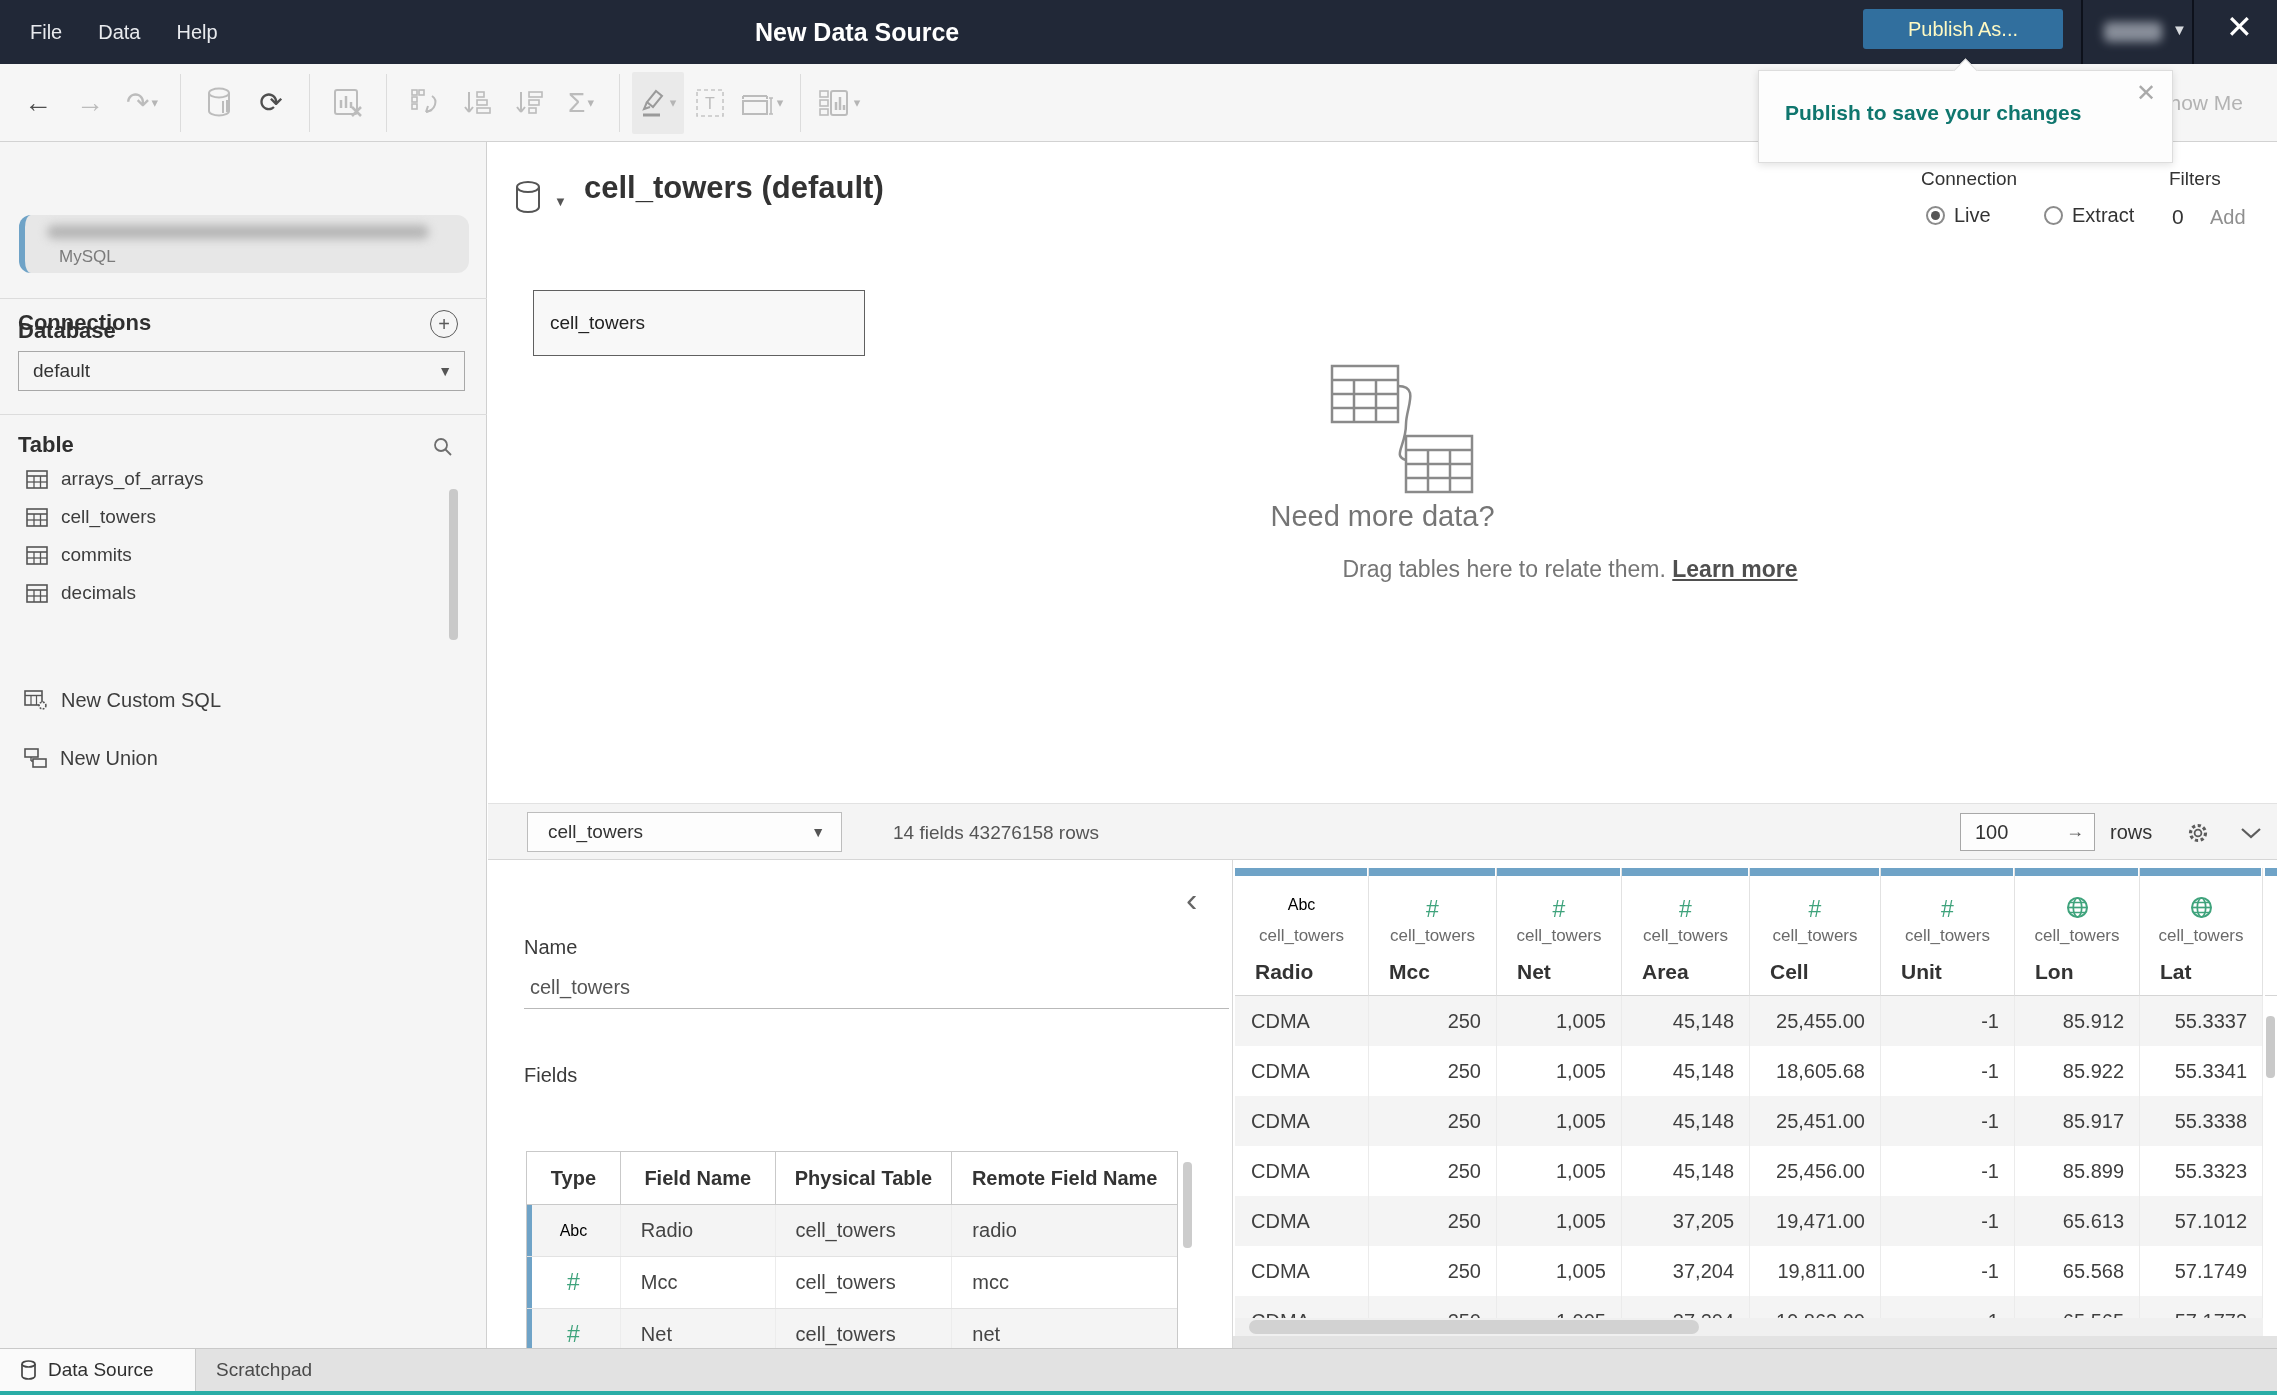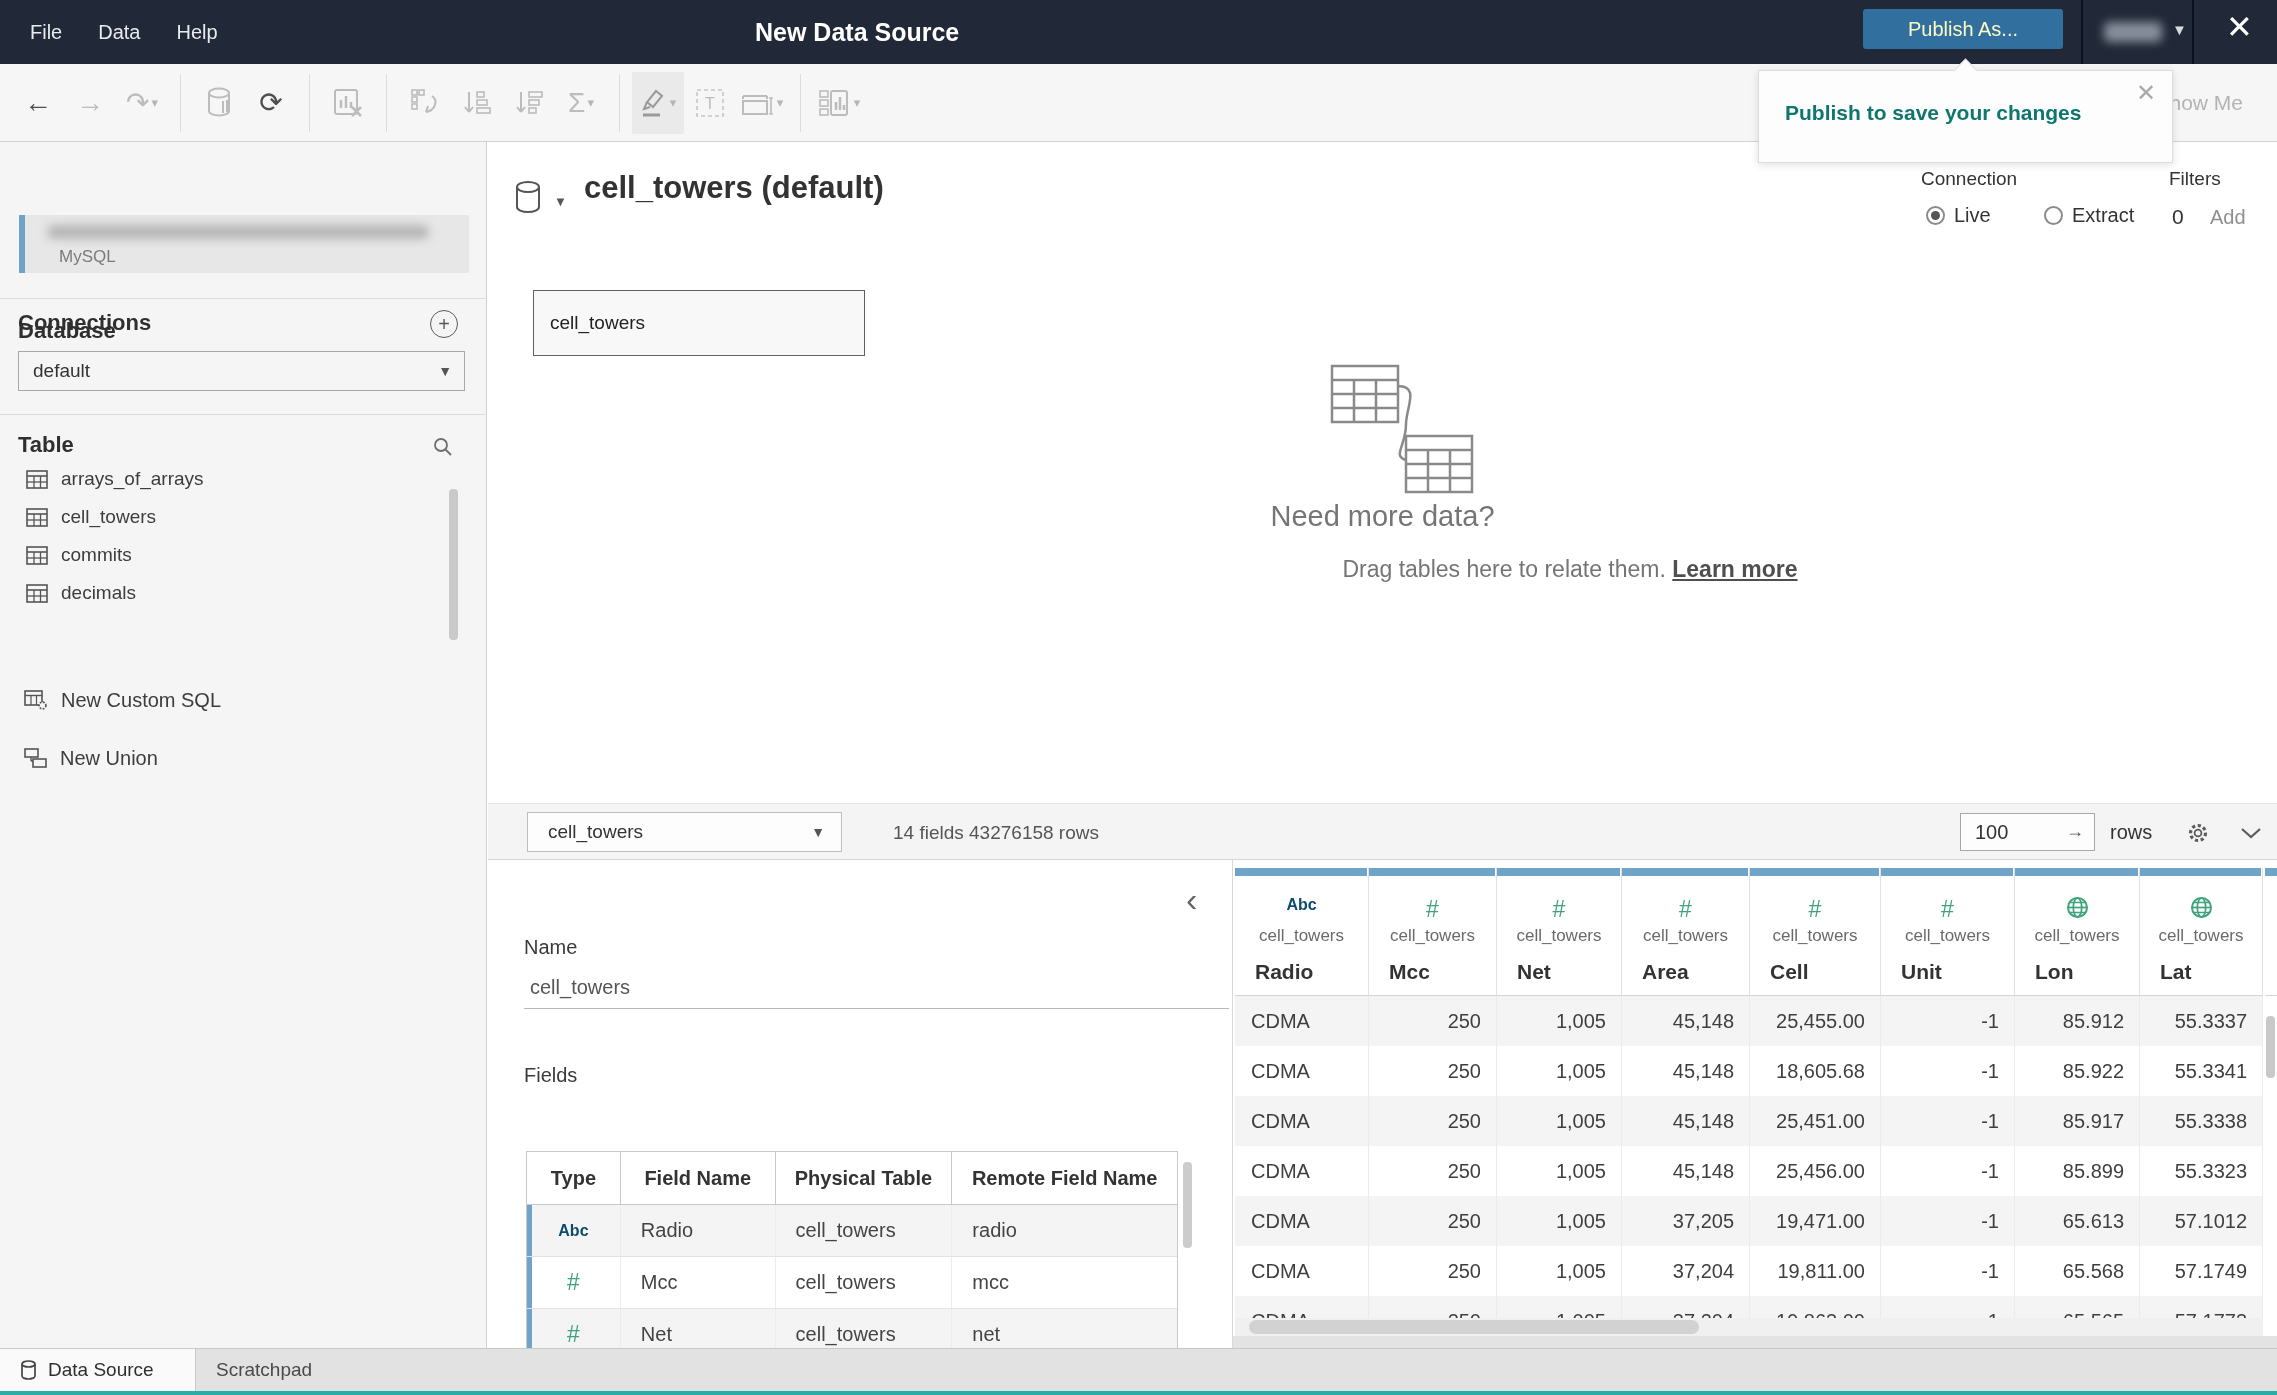"MySQL" .conn-card { border-radius: none -> 12px }
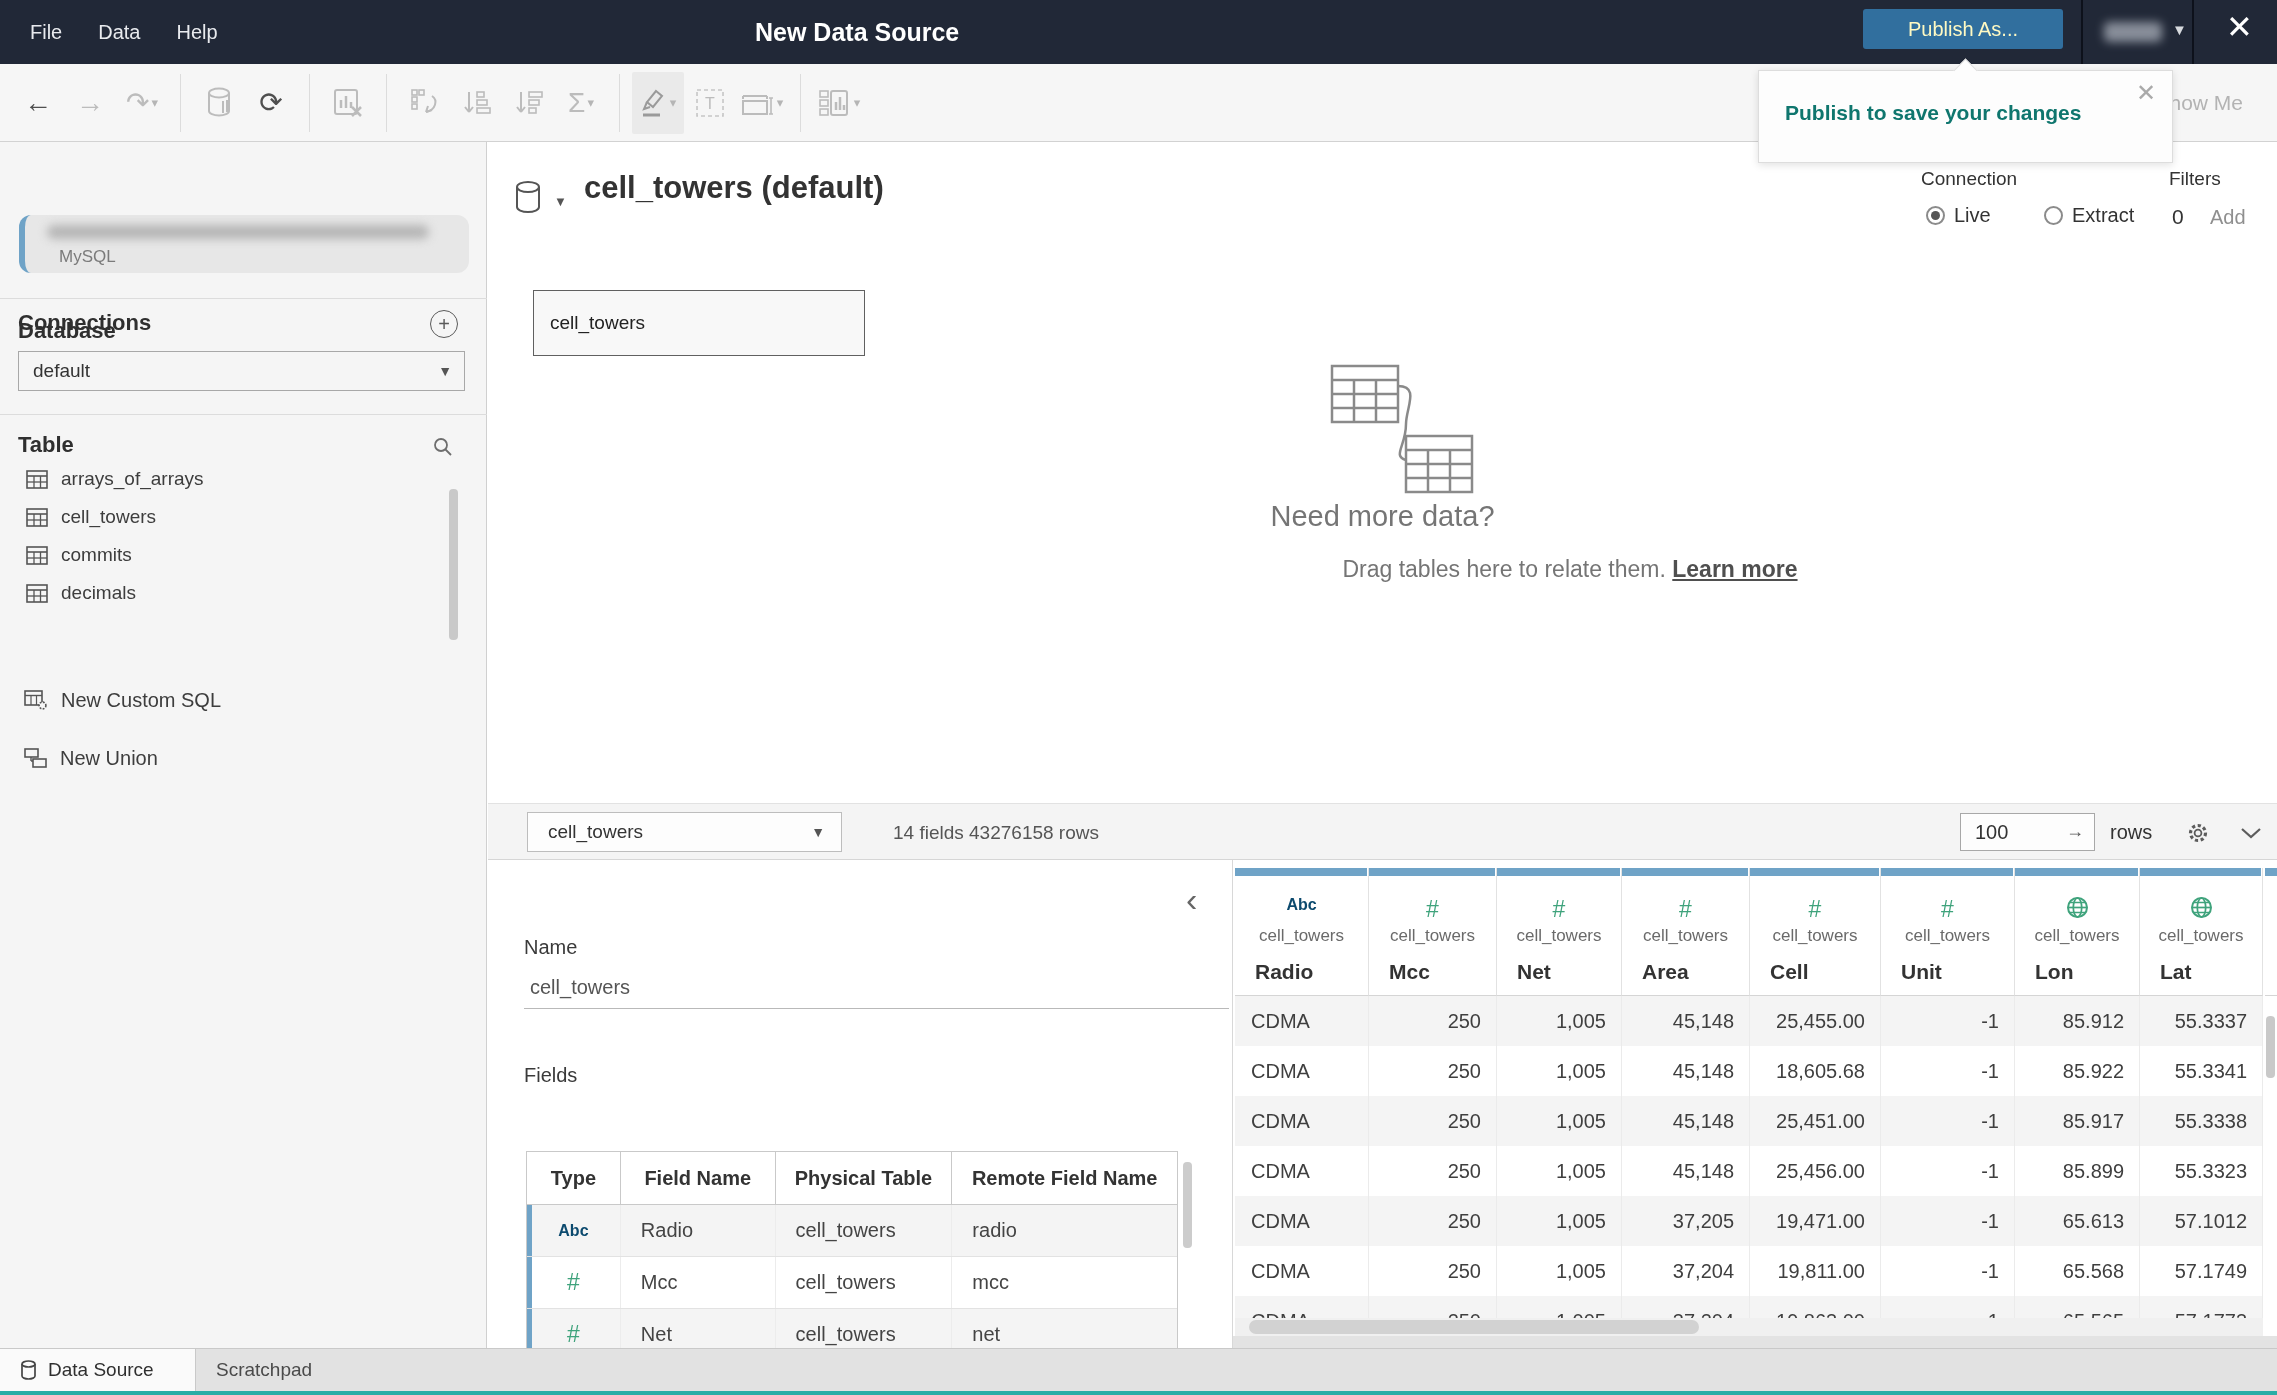"Abc" .type-abc { color: #0c4a6e -> #000000; font-weight: bold -> none }
